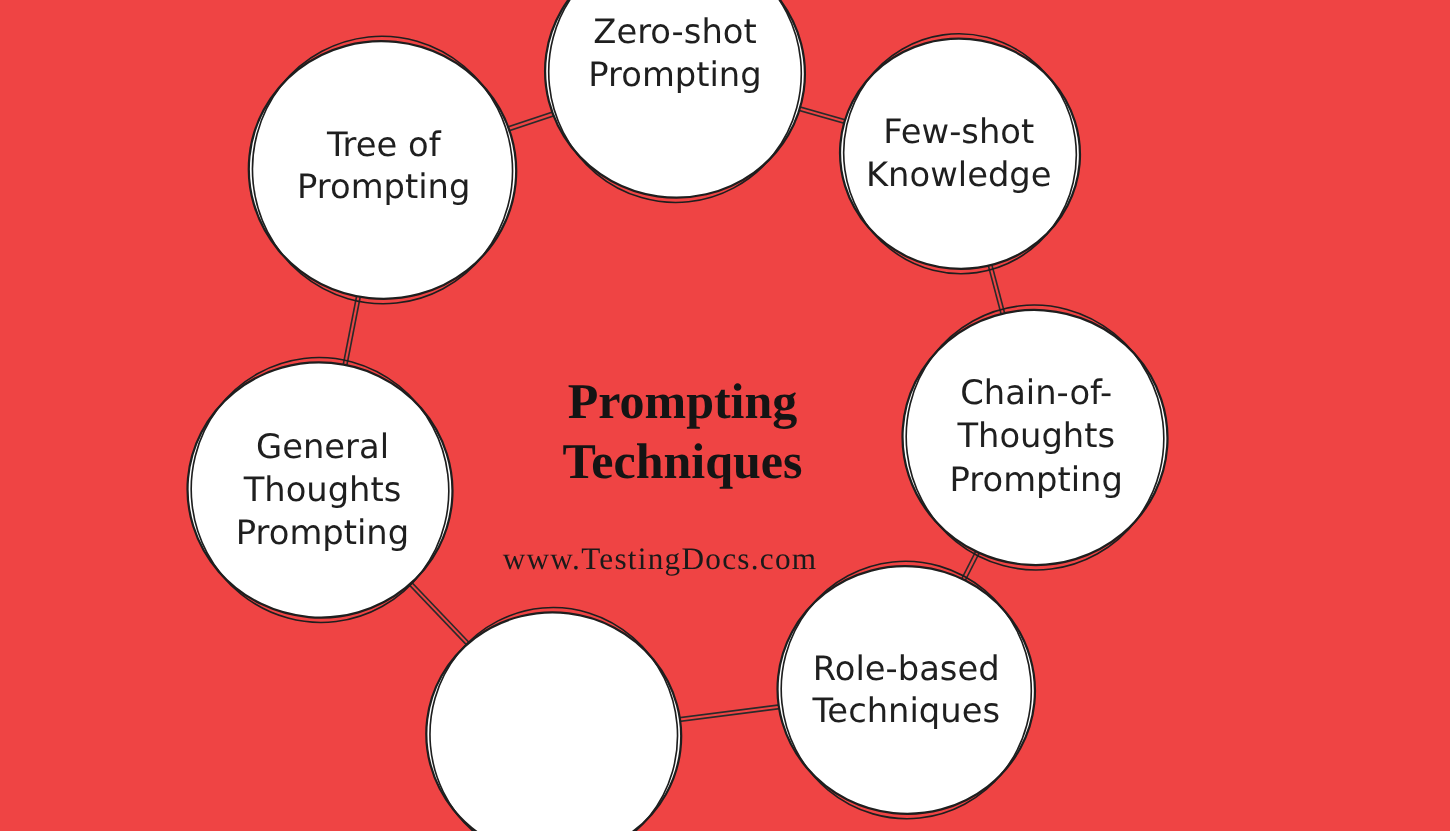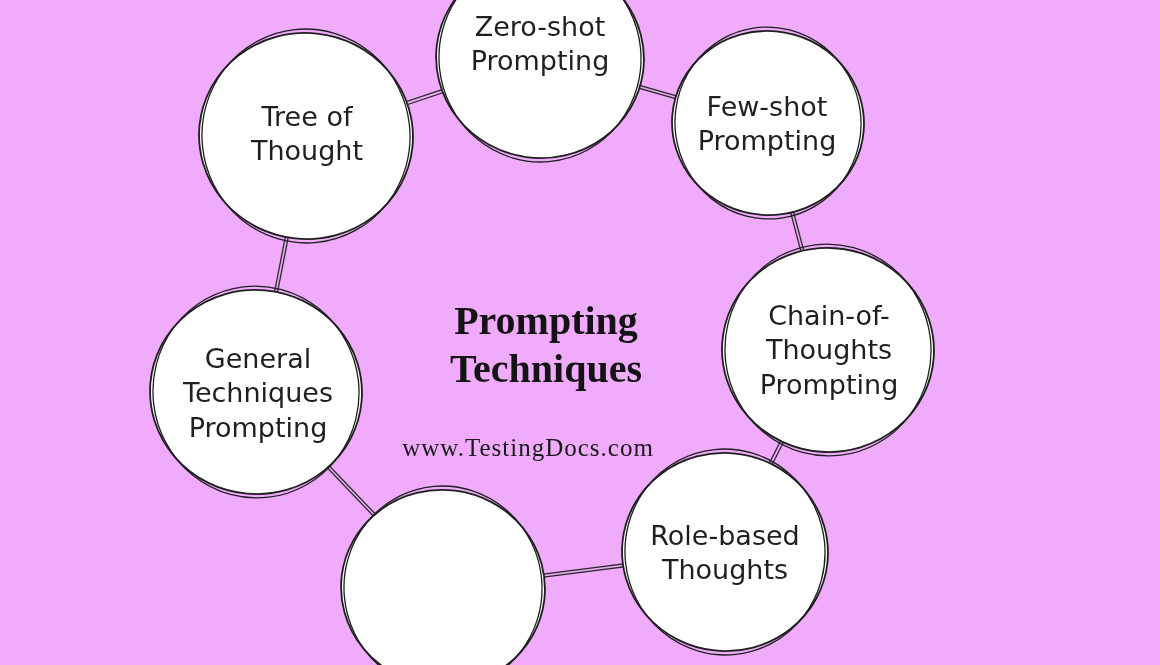"Zero-shot" #stage { background: #f0abfc -> #ef4444 }
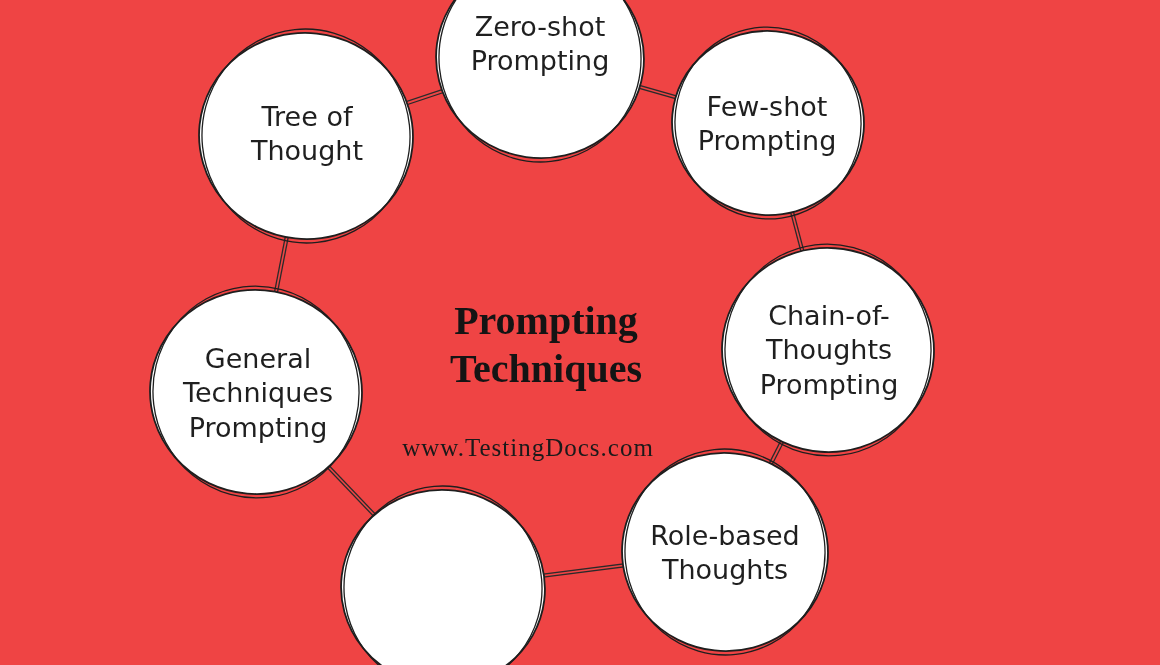"Tree of" div.node-label { text: Thought -> Prompting }
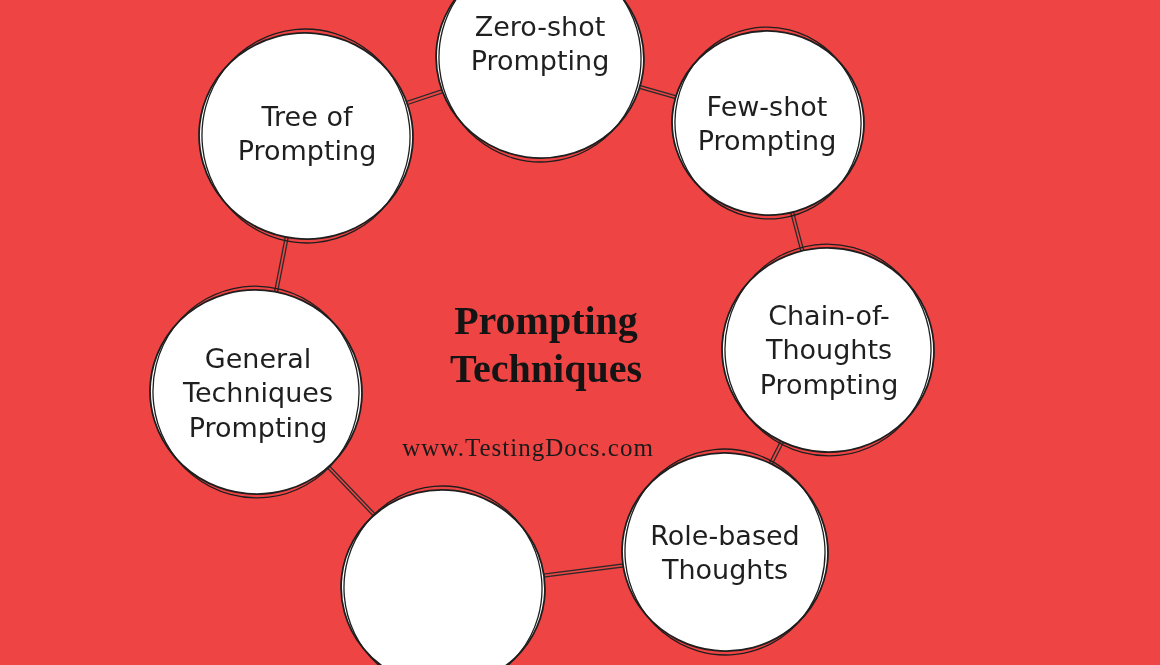"Few-shot" div.node-label { text: Prompting -> Knowledge }
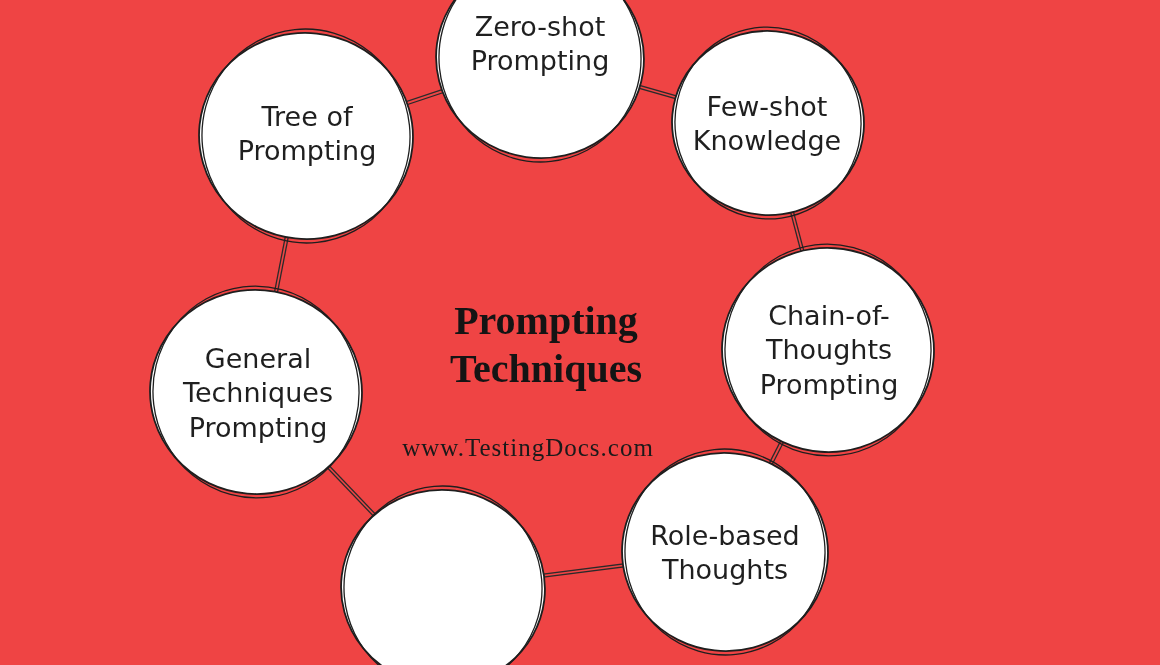"General" div.node-label { text: Techniques -> Thoughts }
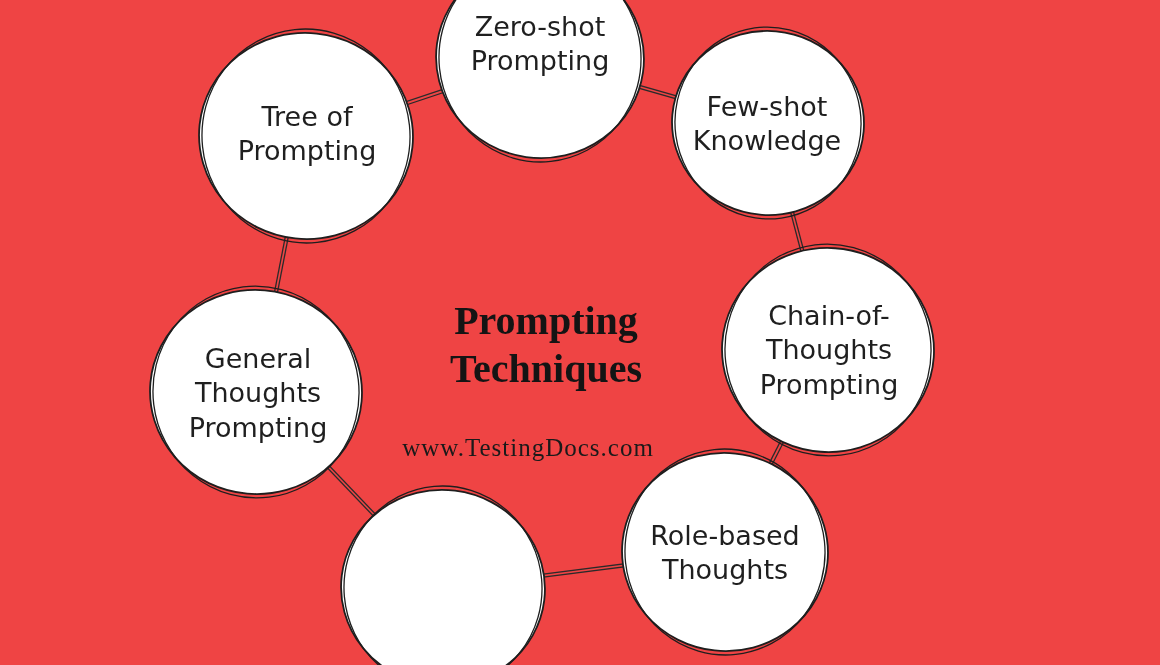"Role-based" div.node-label { text: Thoughts -> Techniques }
